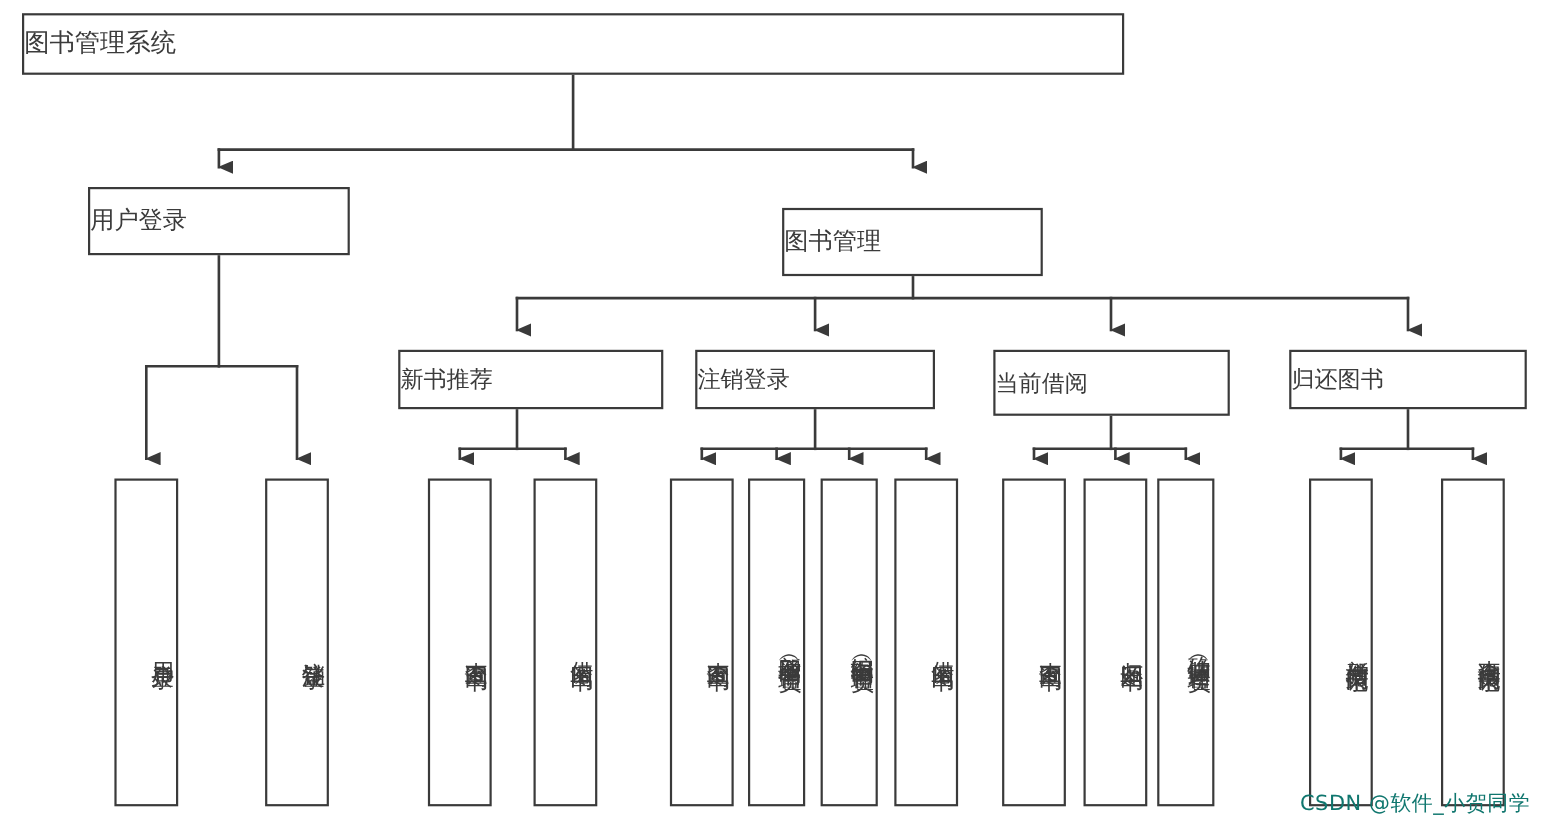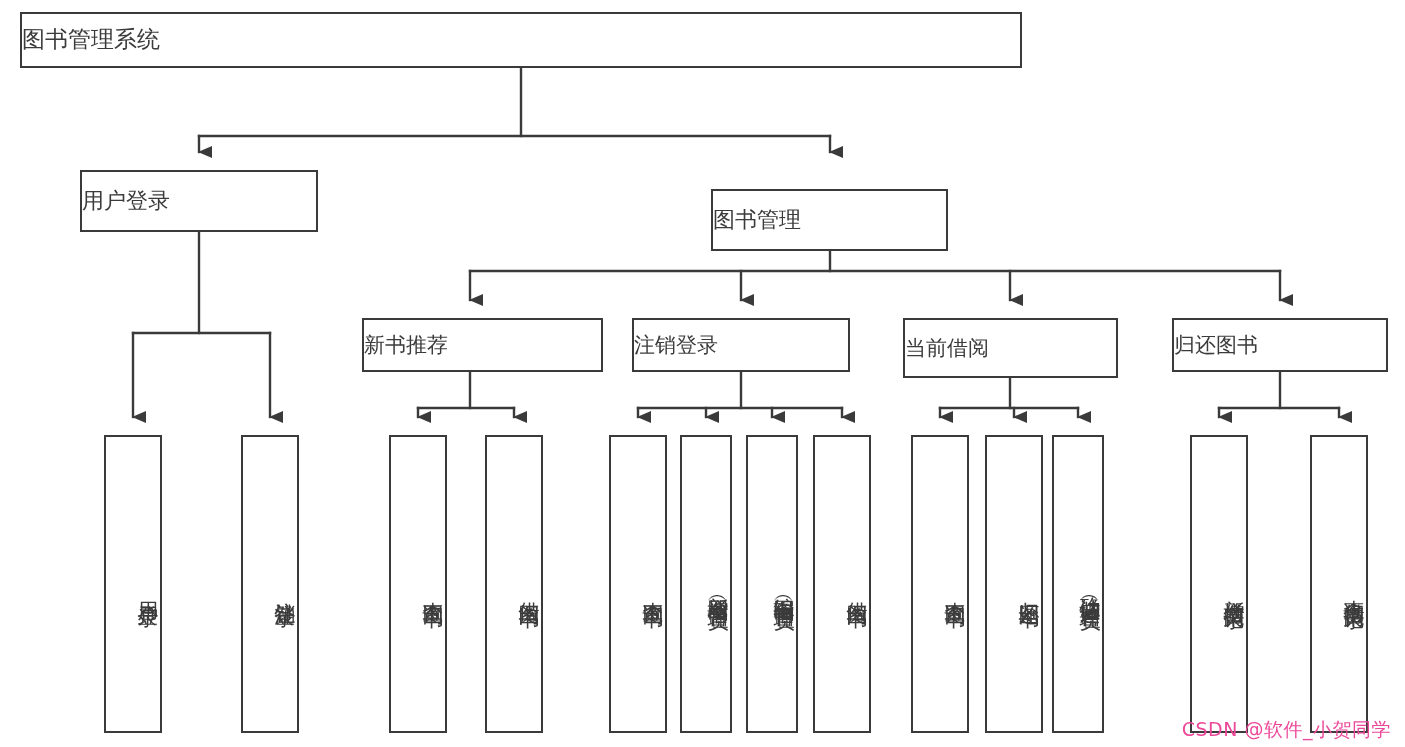"CSDN @软件_小贺同学" .watermark { color: #ec4899 -> #0f766e }
